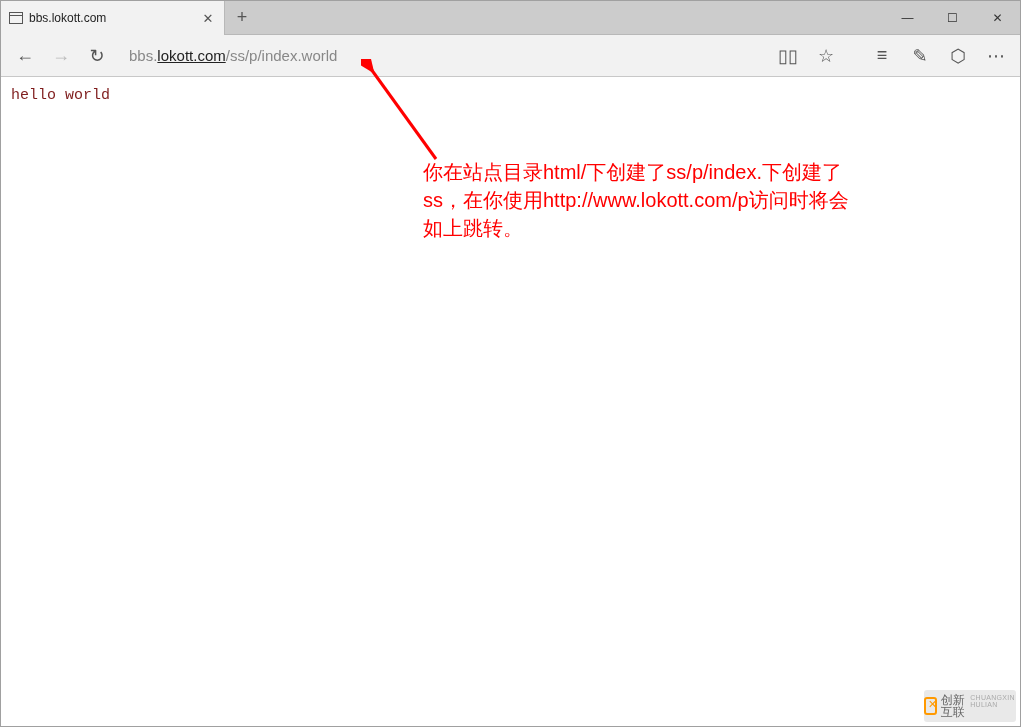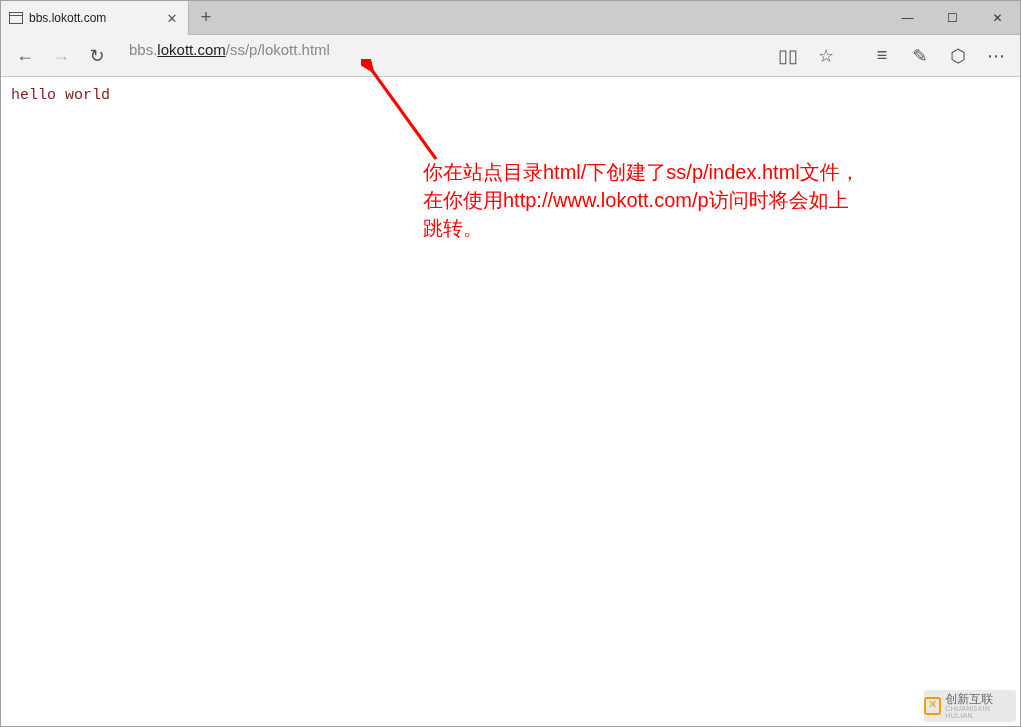"bbs.lokott.com" .tab { width: 188px -> 224px }
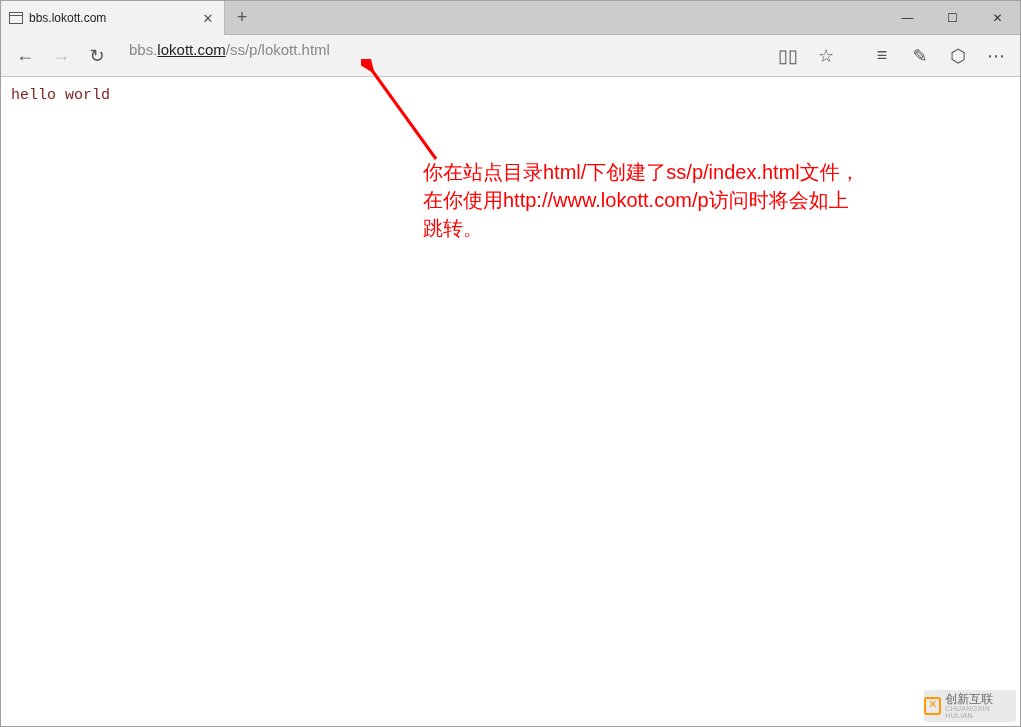"bbs." .address-bar { align-items: none -> center }
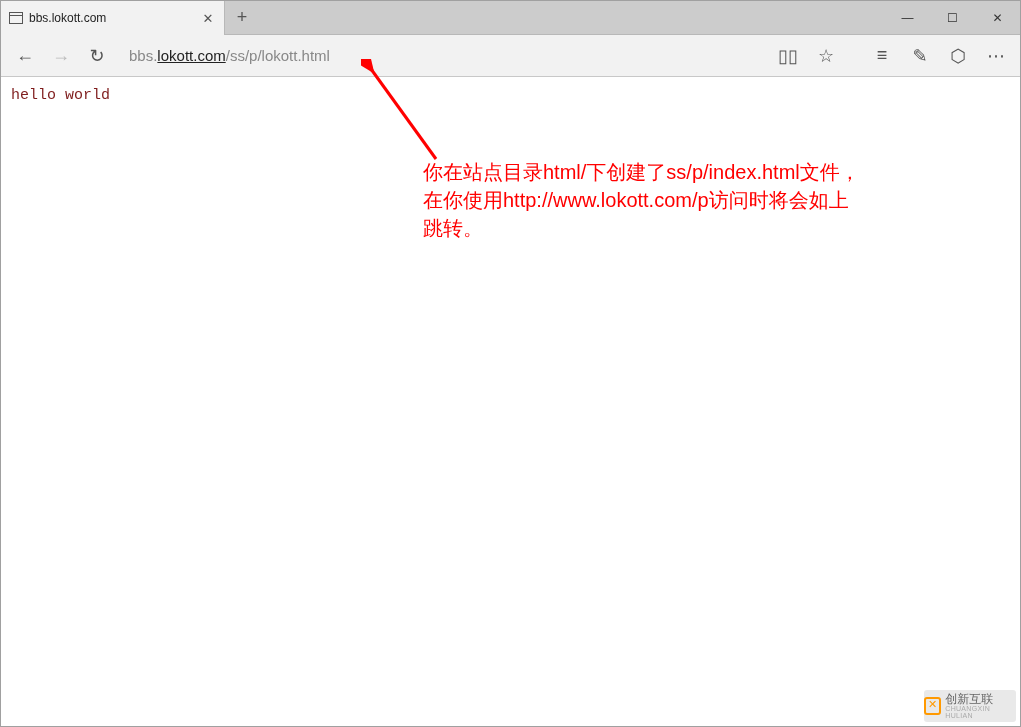"/ss/p/lokott.html" span.url-path { text: /ss/p/lokott.html -> /ss/p/index.world }
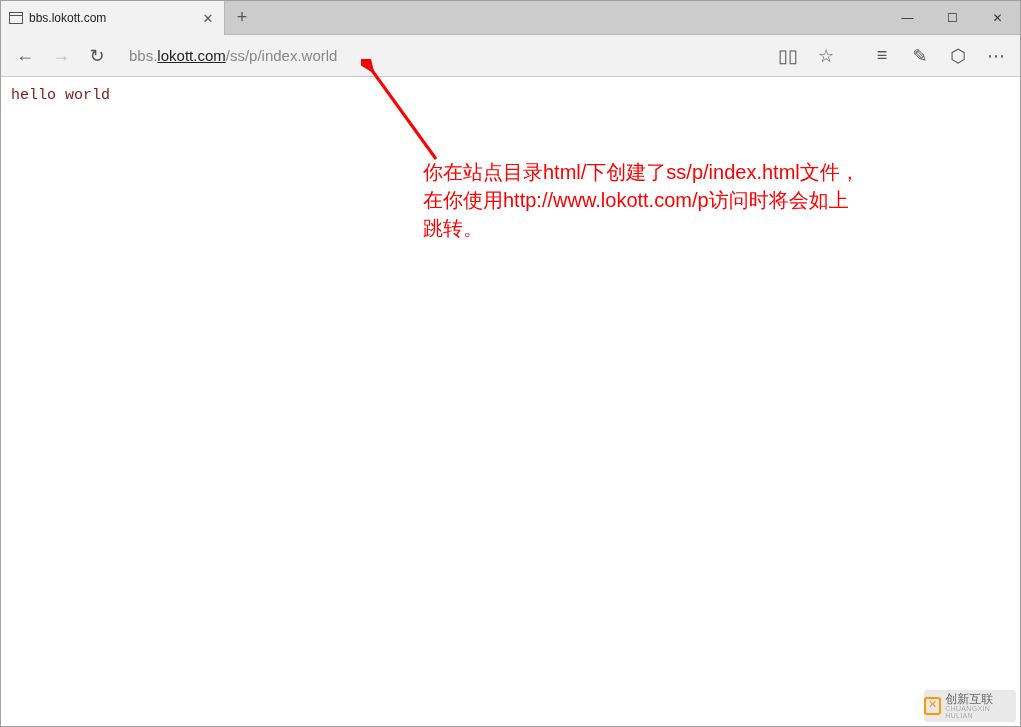"你在站点目录html/下创建了ss/p/index.html文件，在你使用htt" div.annotation-text { text: ss/p/index.html文件 -> ss/p/index.下创建了ss }
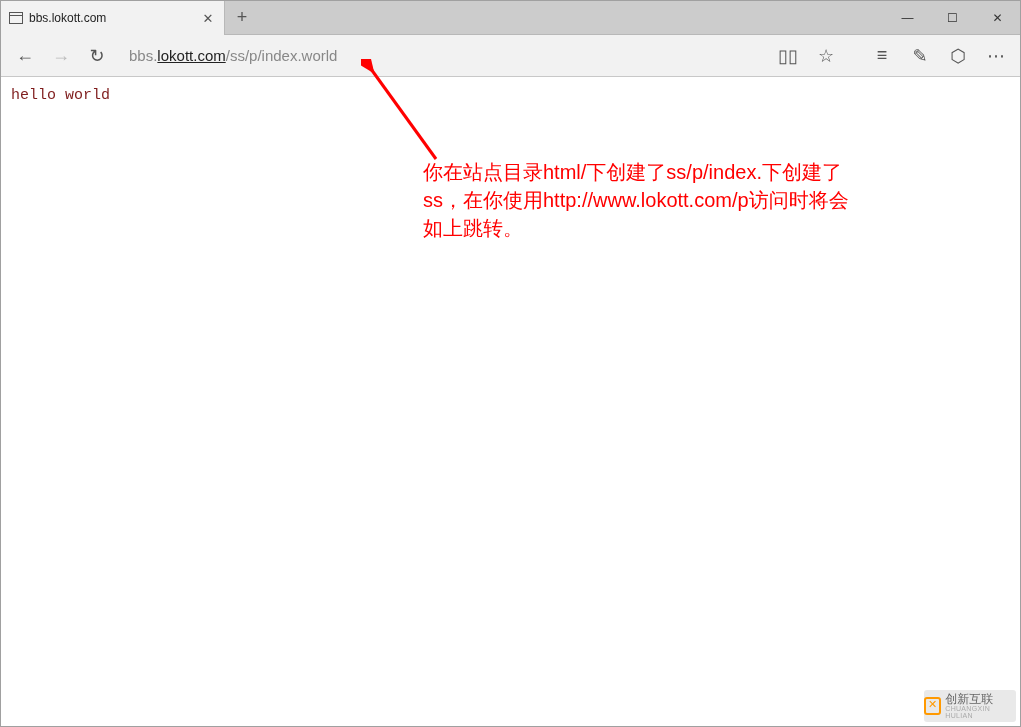"创新互联" .watermark-text { flex-direction: column -> none }
